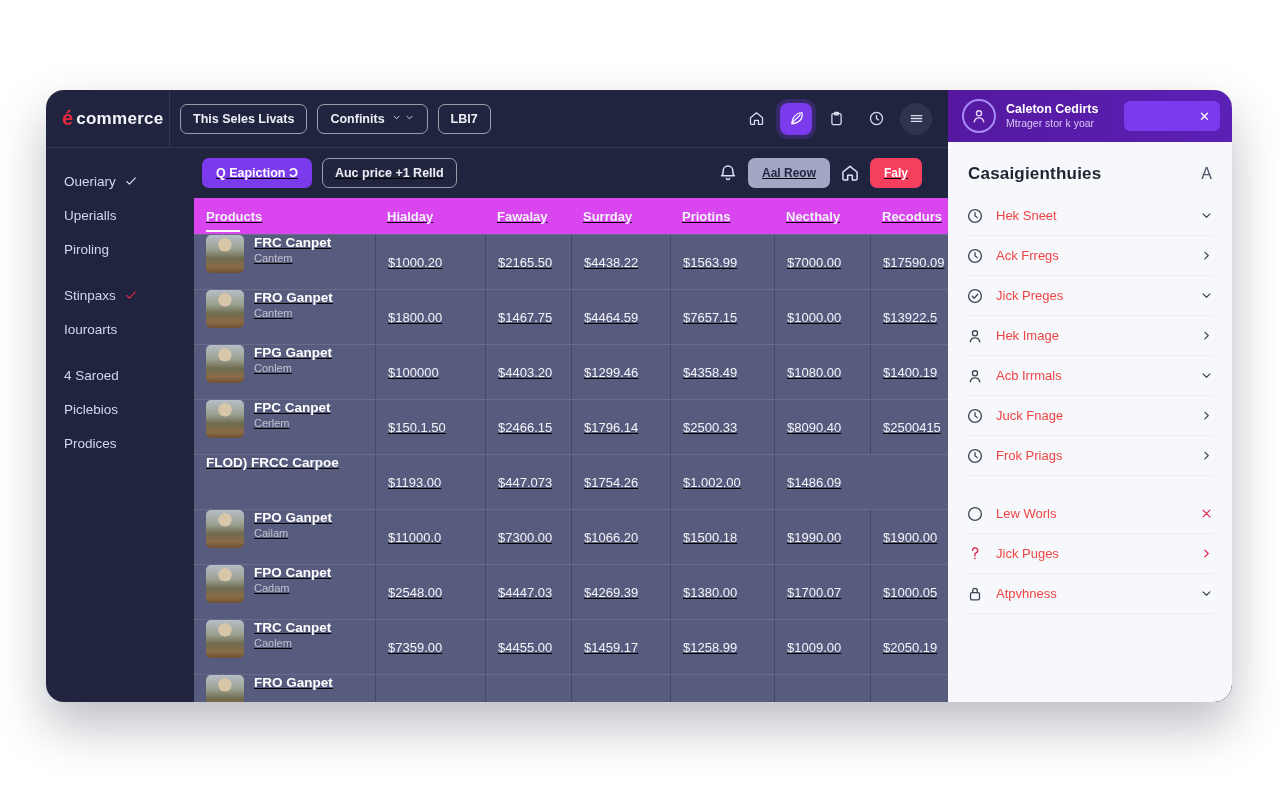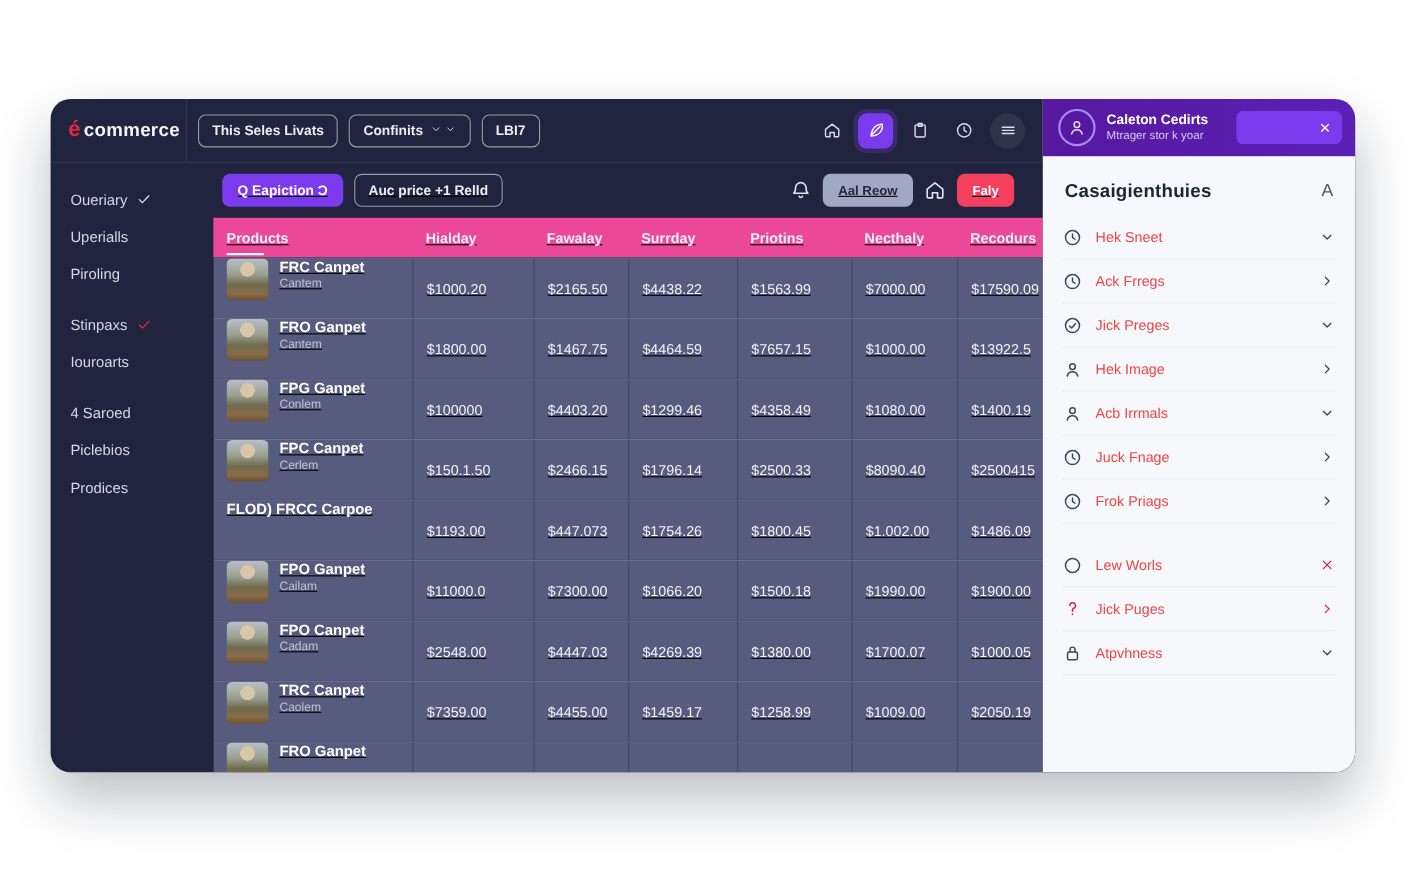"Products" .tbl-head { background: #ec4899 -> #d946ef }
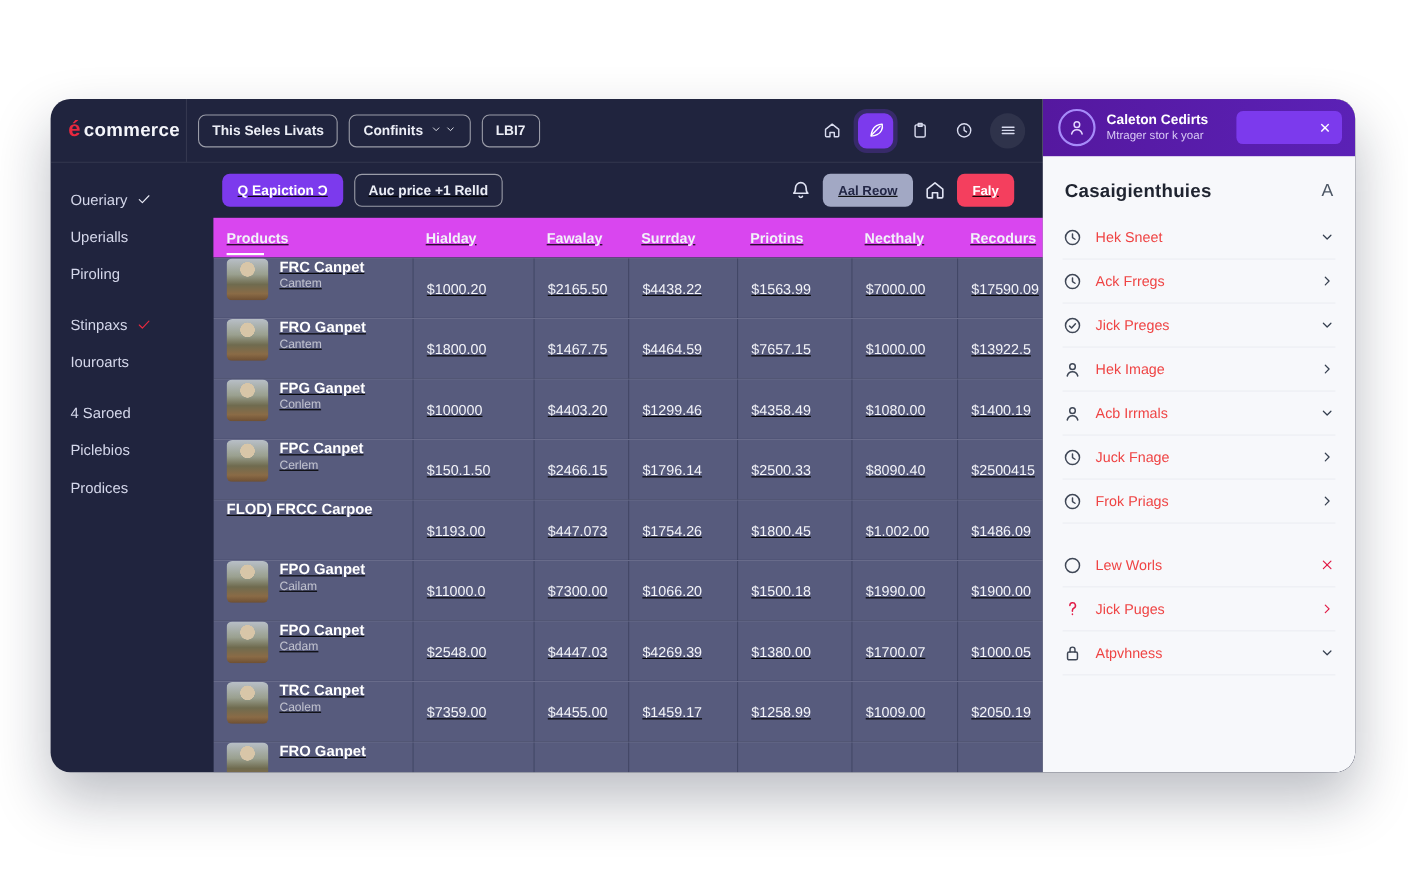"$1800.45" div.vc { html: <div>$1800.45</div> -> none }
